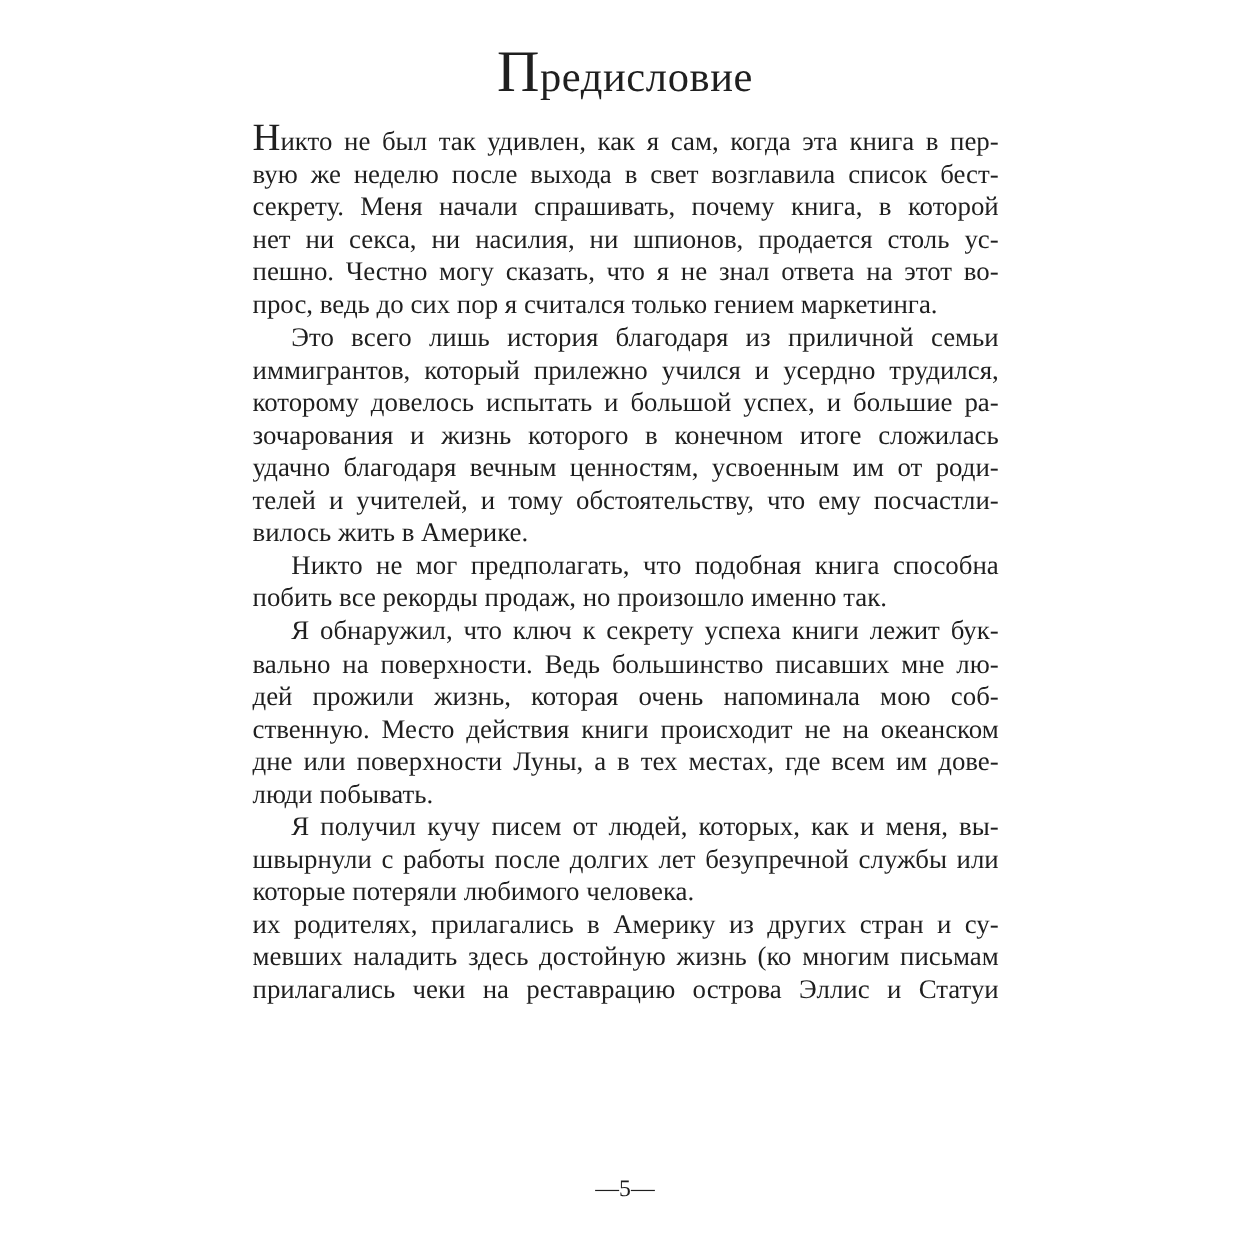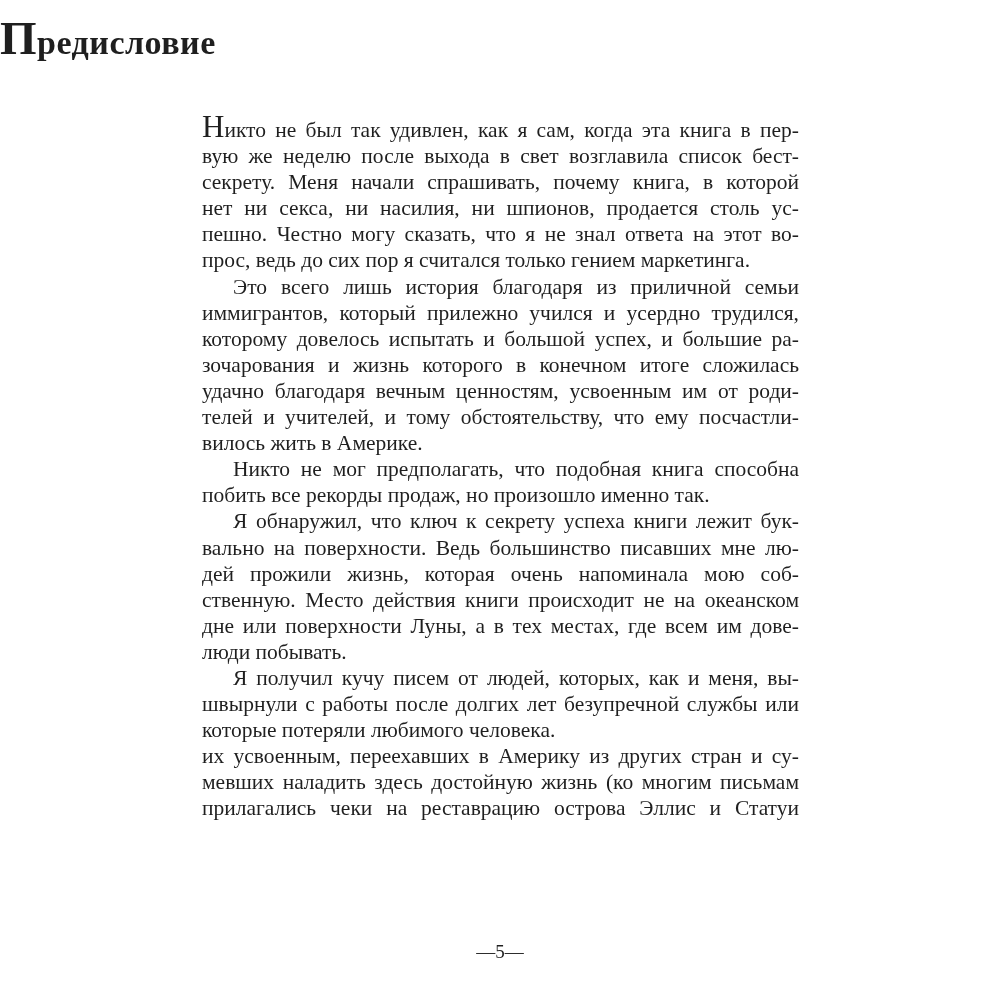"Предисловие" .title { font-weight: bold -> normal; text-align: none -> center; top: 12px -> 32px }
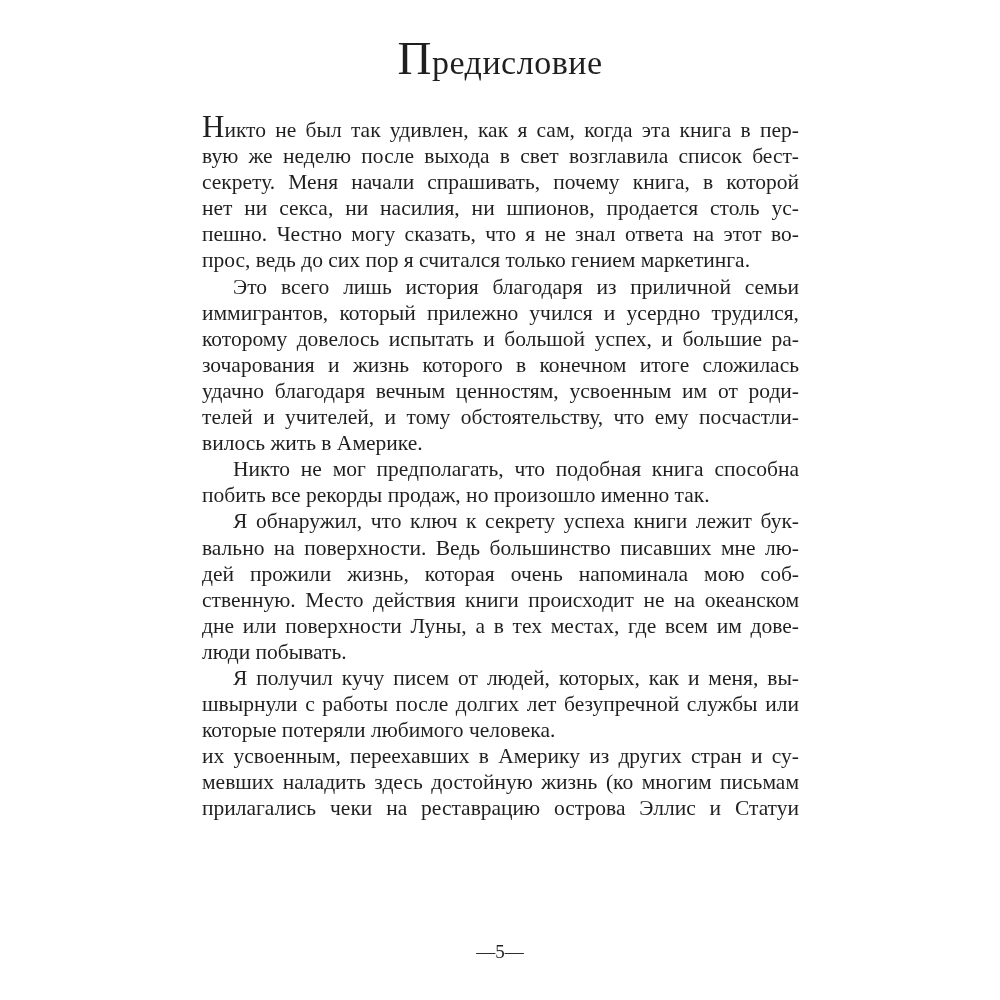"Никто не был так удивлен," .body-text { margin-top: 17px -> none }
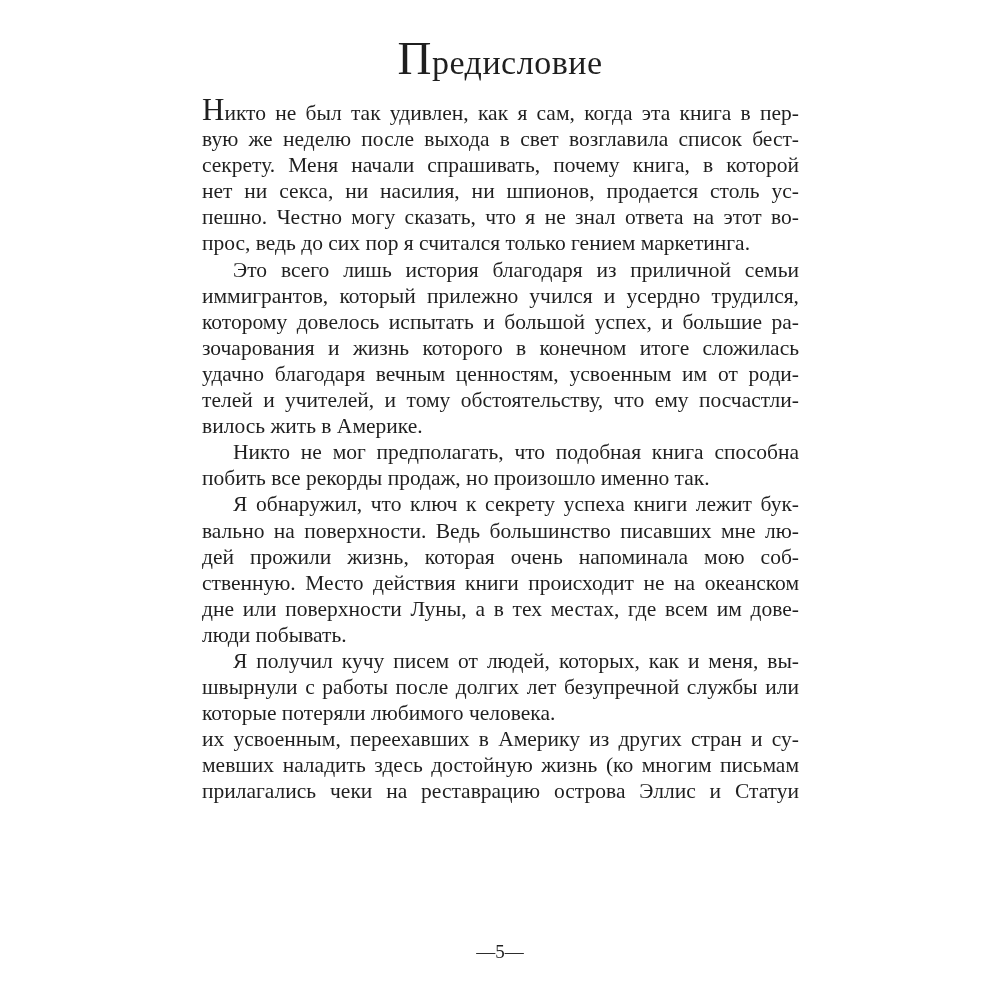"их усвоенным, переехавших в Америку" div.line { text: усвоенным, переехавших -> родителях, прилагались }
